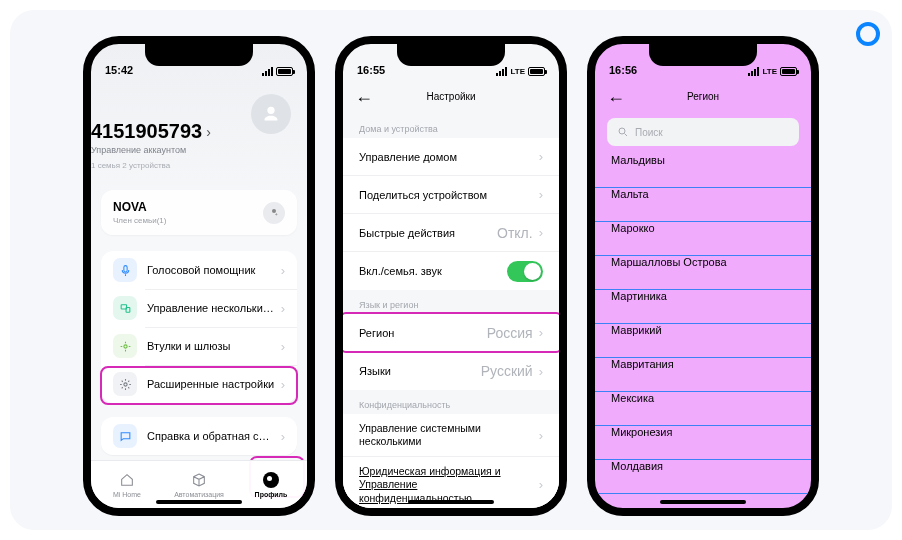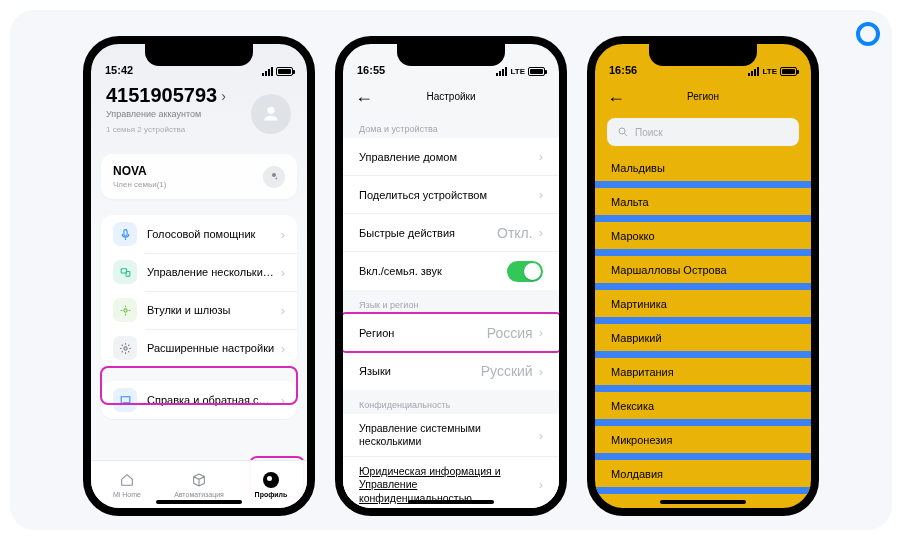"16:56" .phone { background: #eab308 -> #f0abfc }
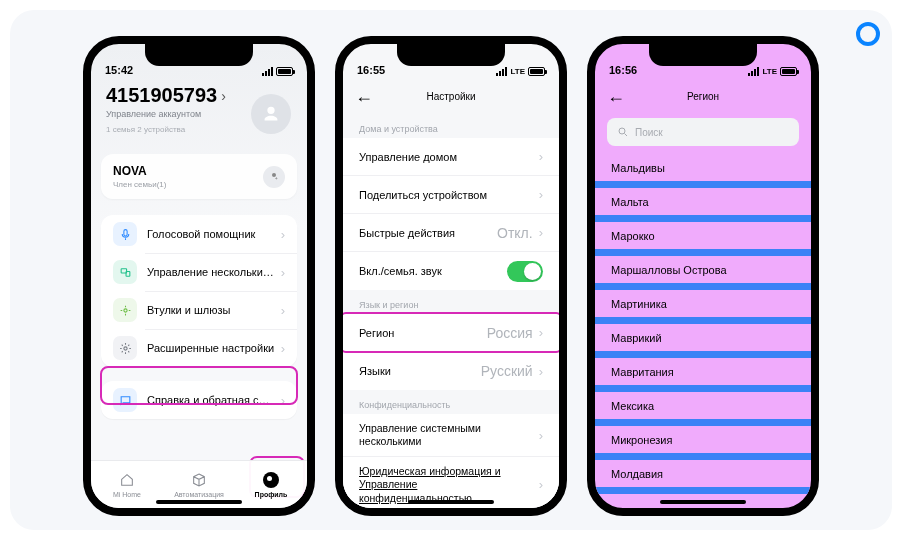"4151905793" .p1-head { margin-top: none -> 36px; padding: 6px 16px 0 15px -> 6px 16px 0 0 }
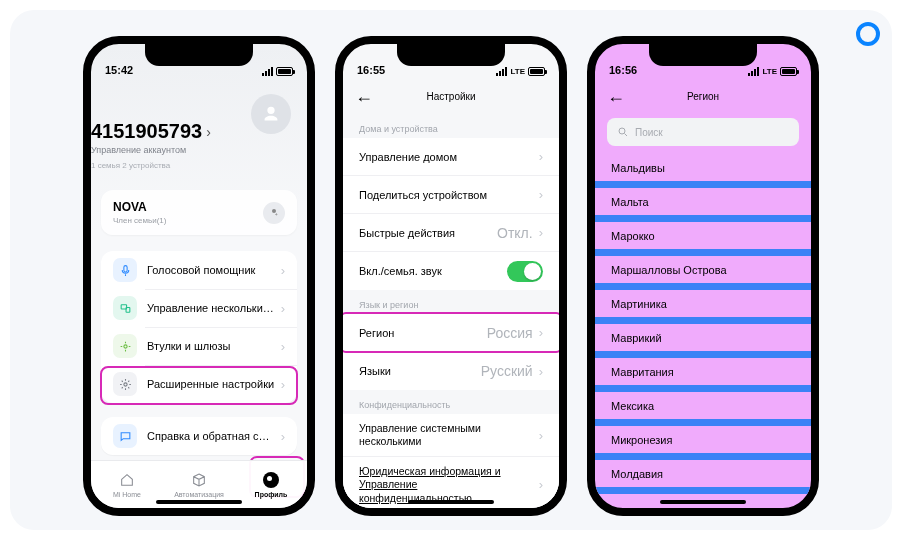"Мальдивы" .rrow { align-items: center -> flex-start; border-bottom: 7px solid #3b82f6 -> 1px solid #3b82f6 }
